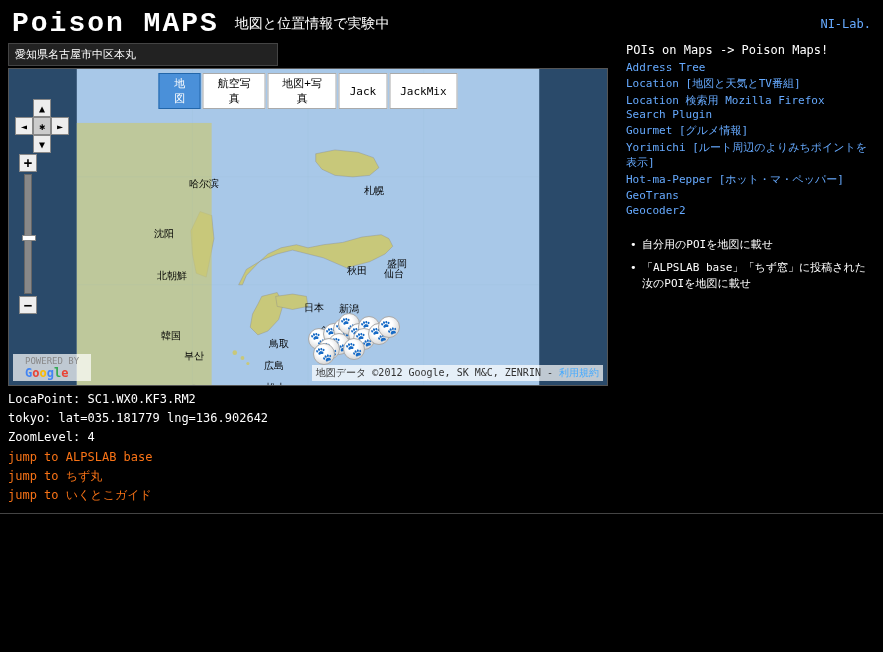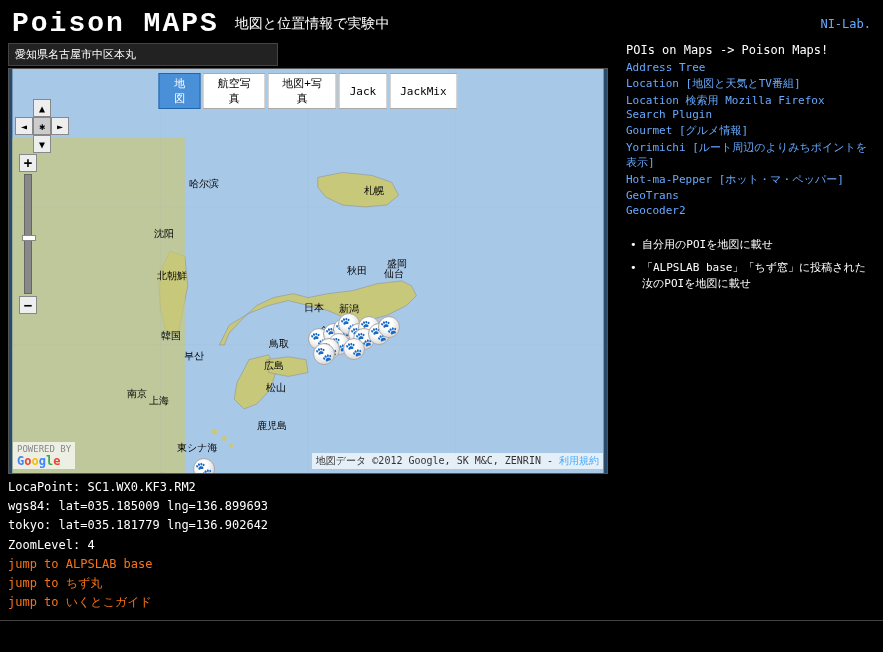"地図" #map-container { height: 406px -> 318px }
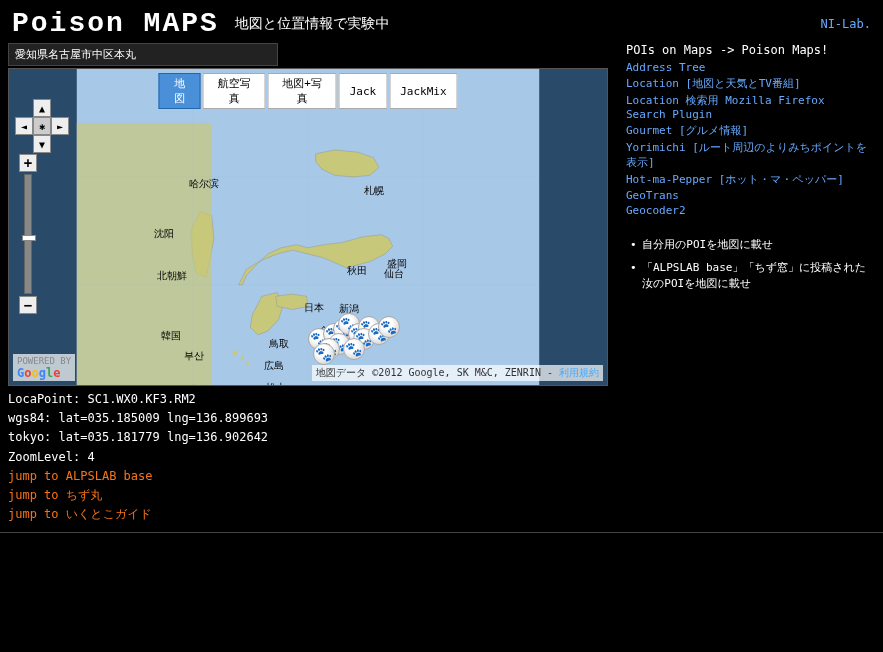"POWERED BY" #google-logo { padding: 1px 4px -> 1px 12px }
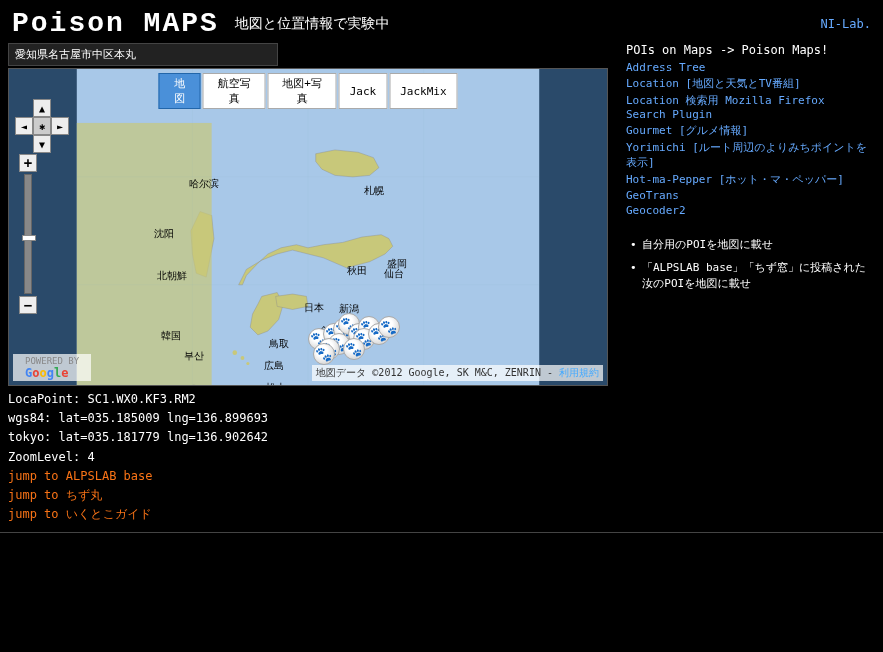"wgs84: lat=035.185009 lng=136.899693" div { html: <div>wgs84: lat=035.185009 lng=136.899693</div> -> none }
